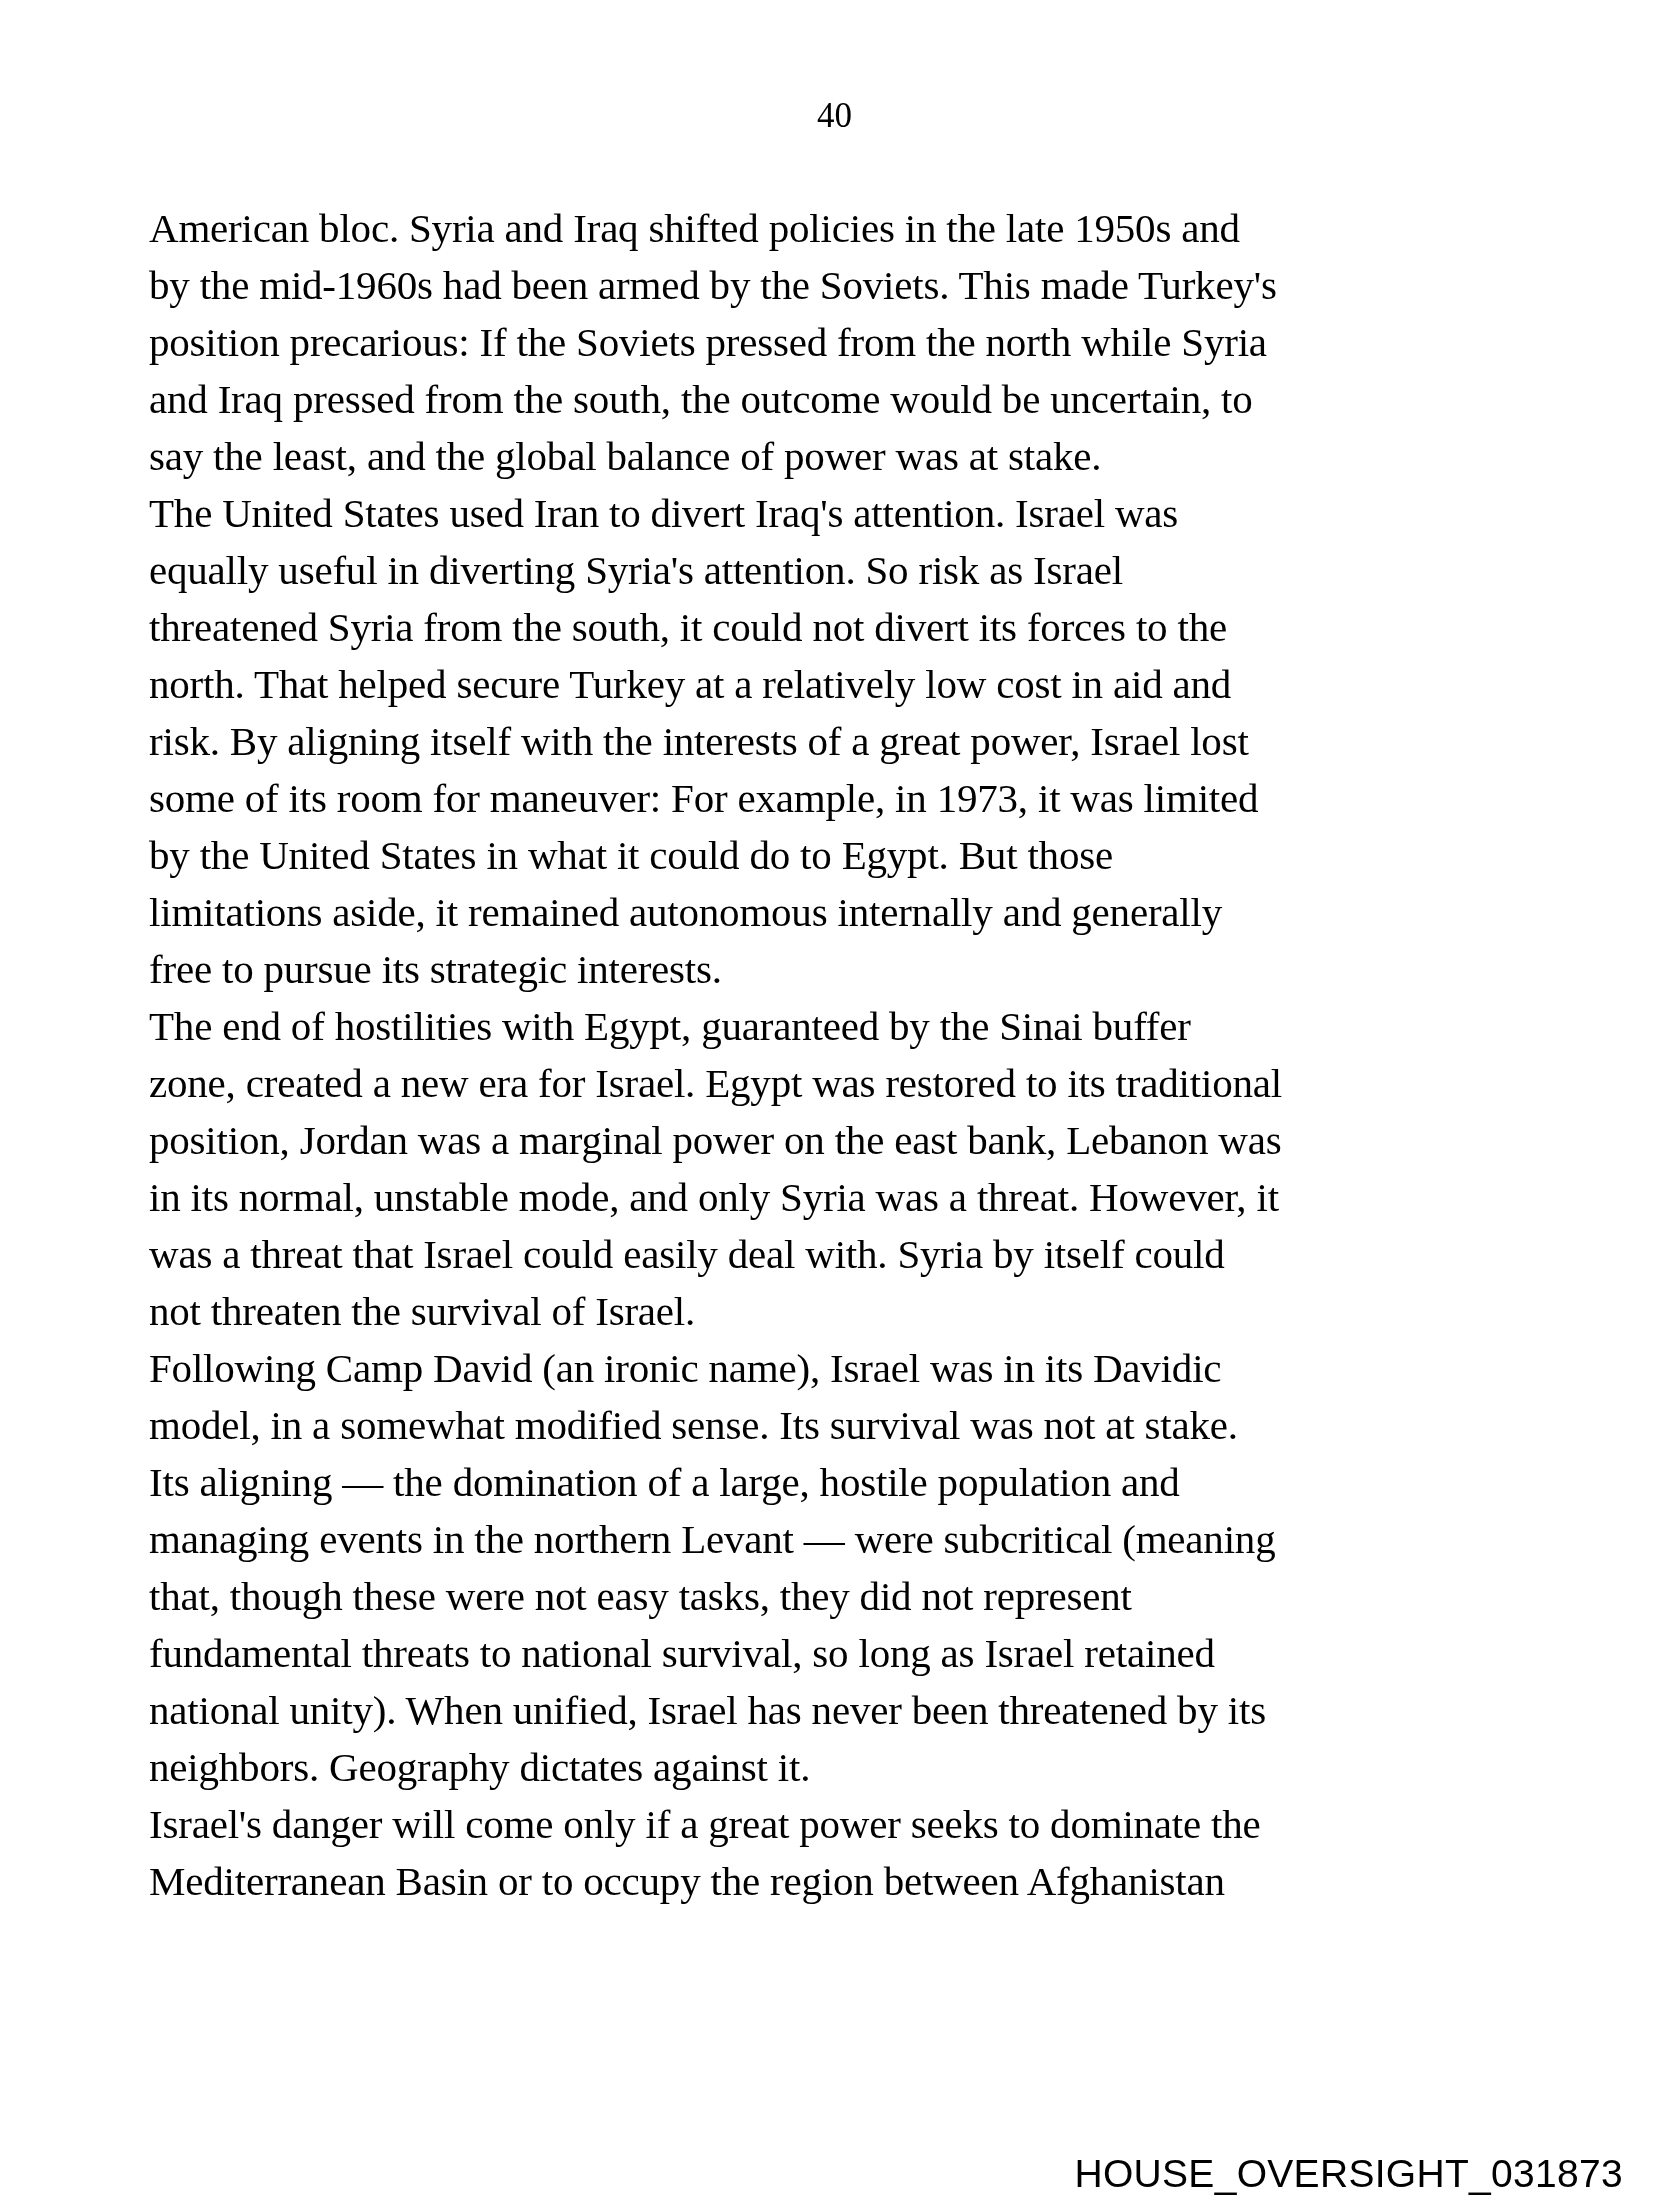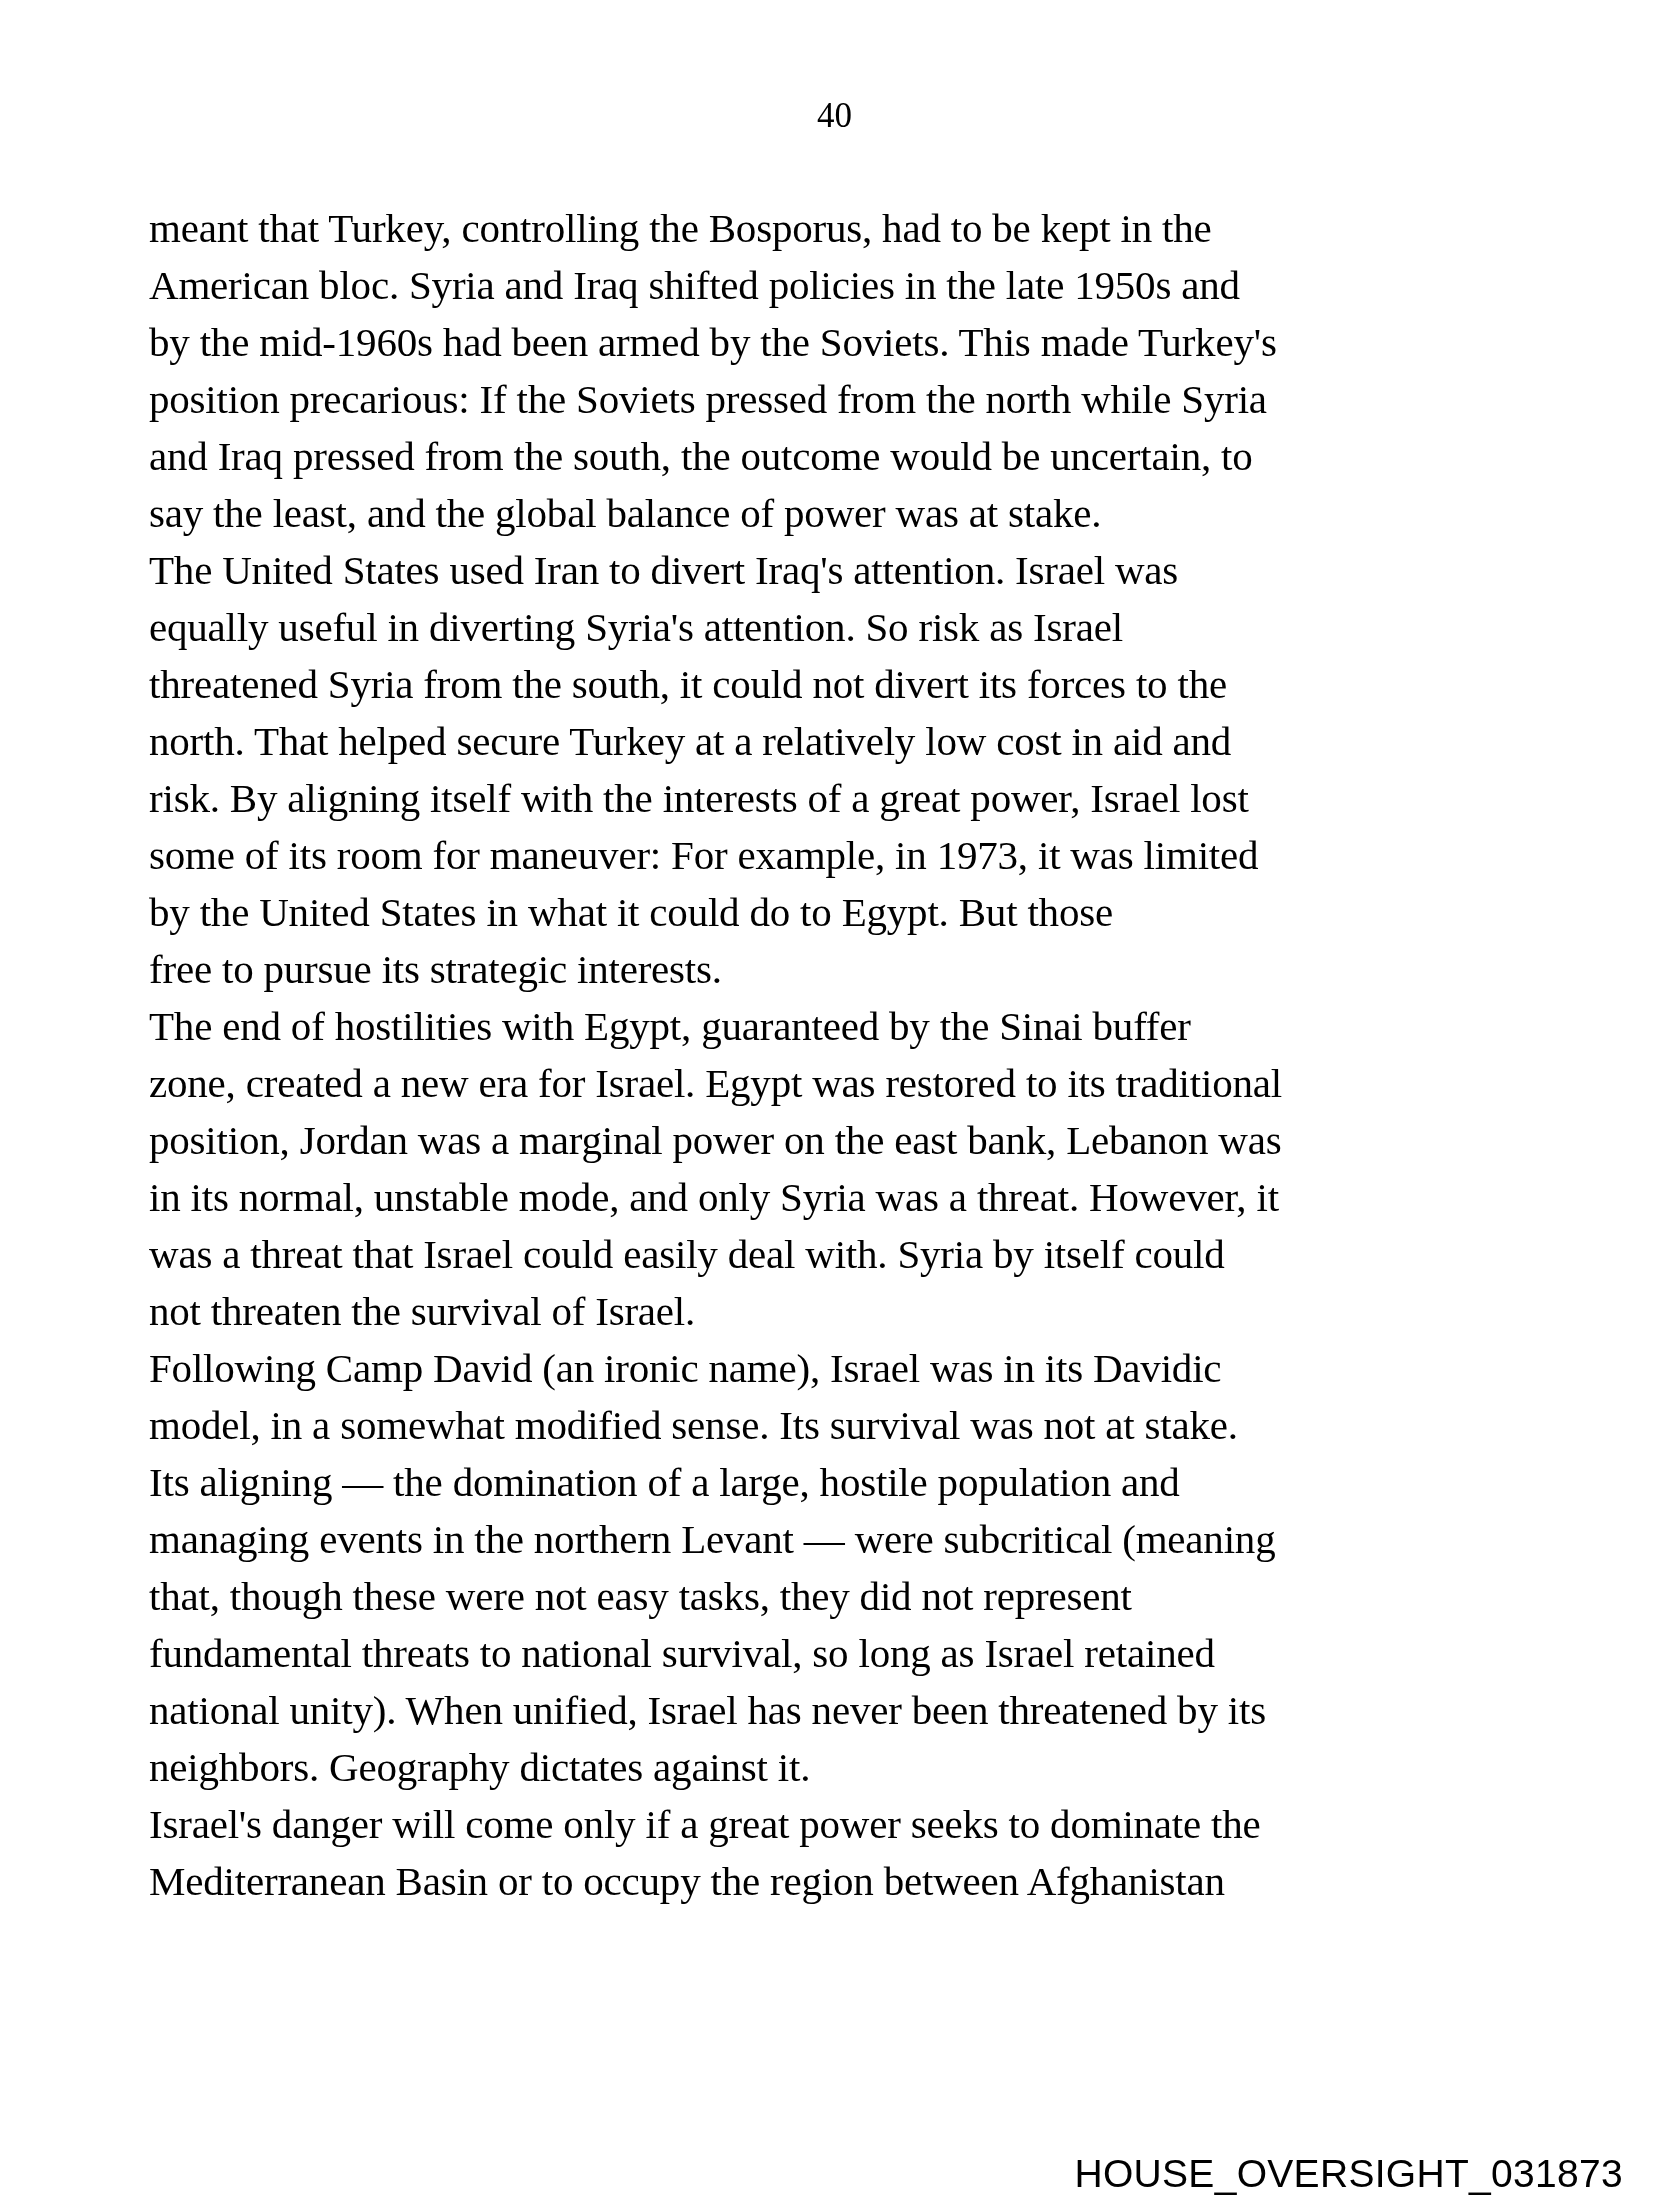"meant that Turkey, controlling the" div.line { html: <div>meant that Turkey, controlling the Bosporus, had to be kept in the</div> -> none }
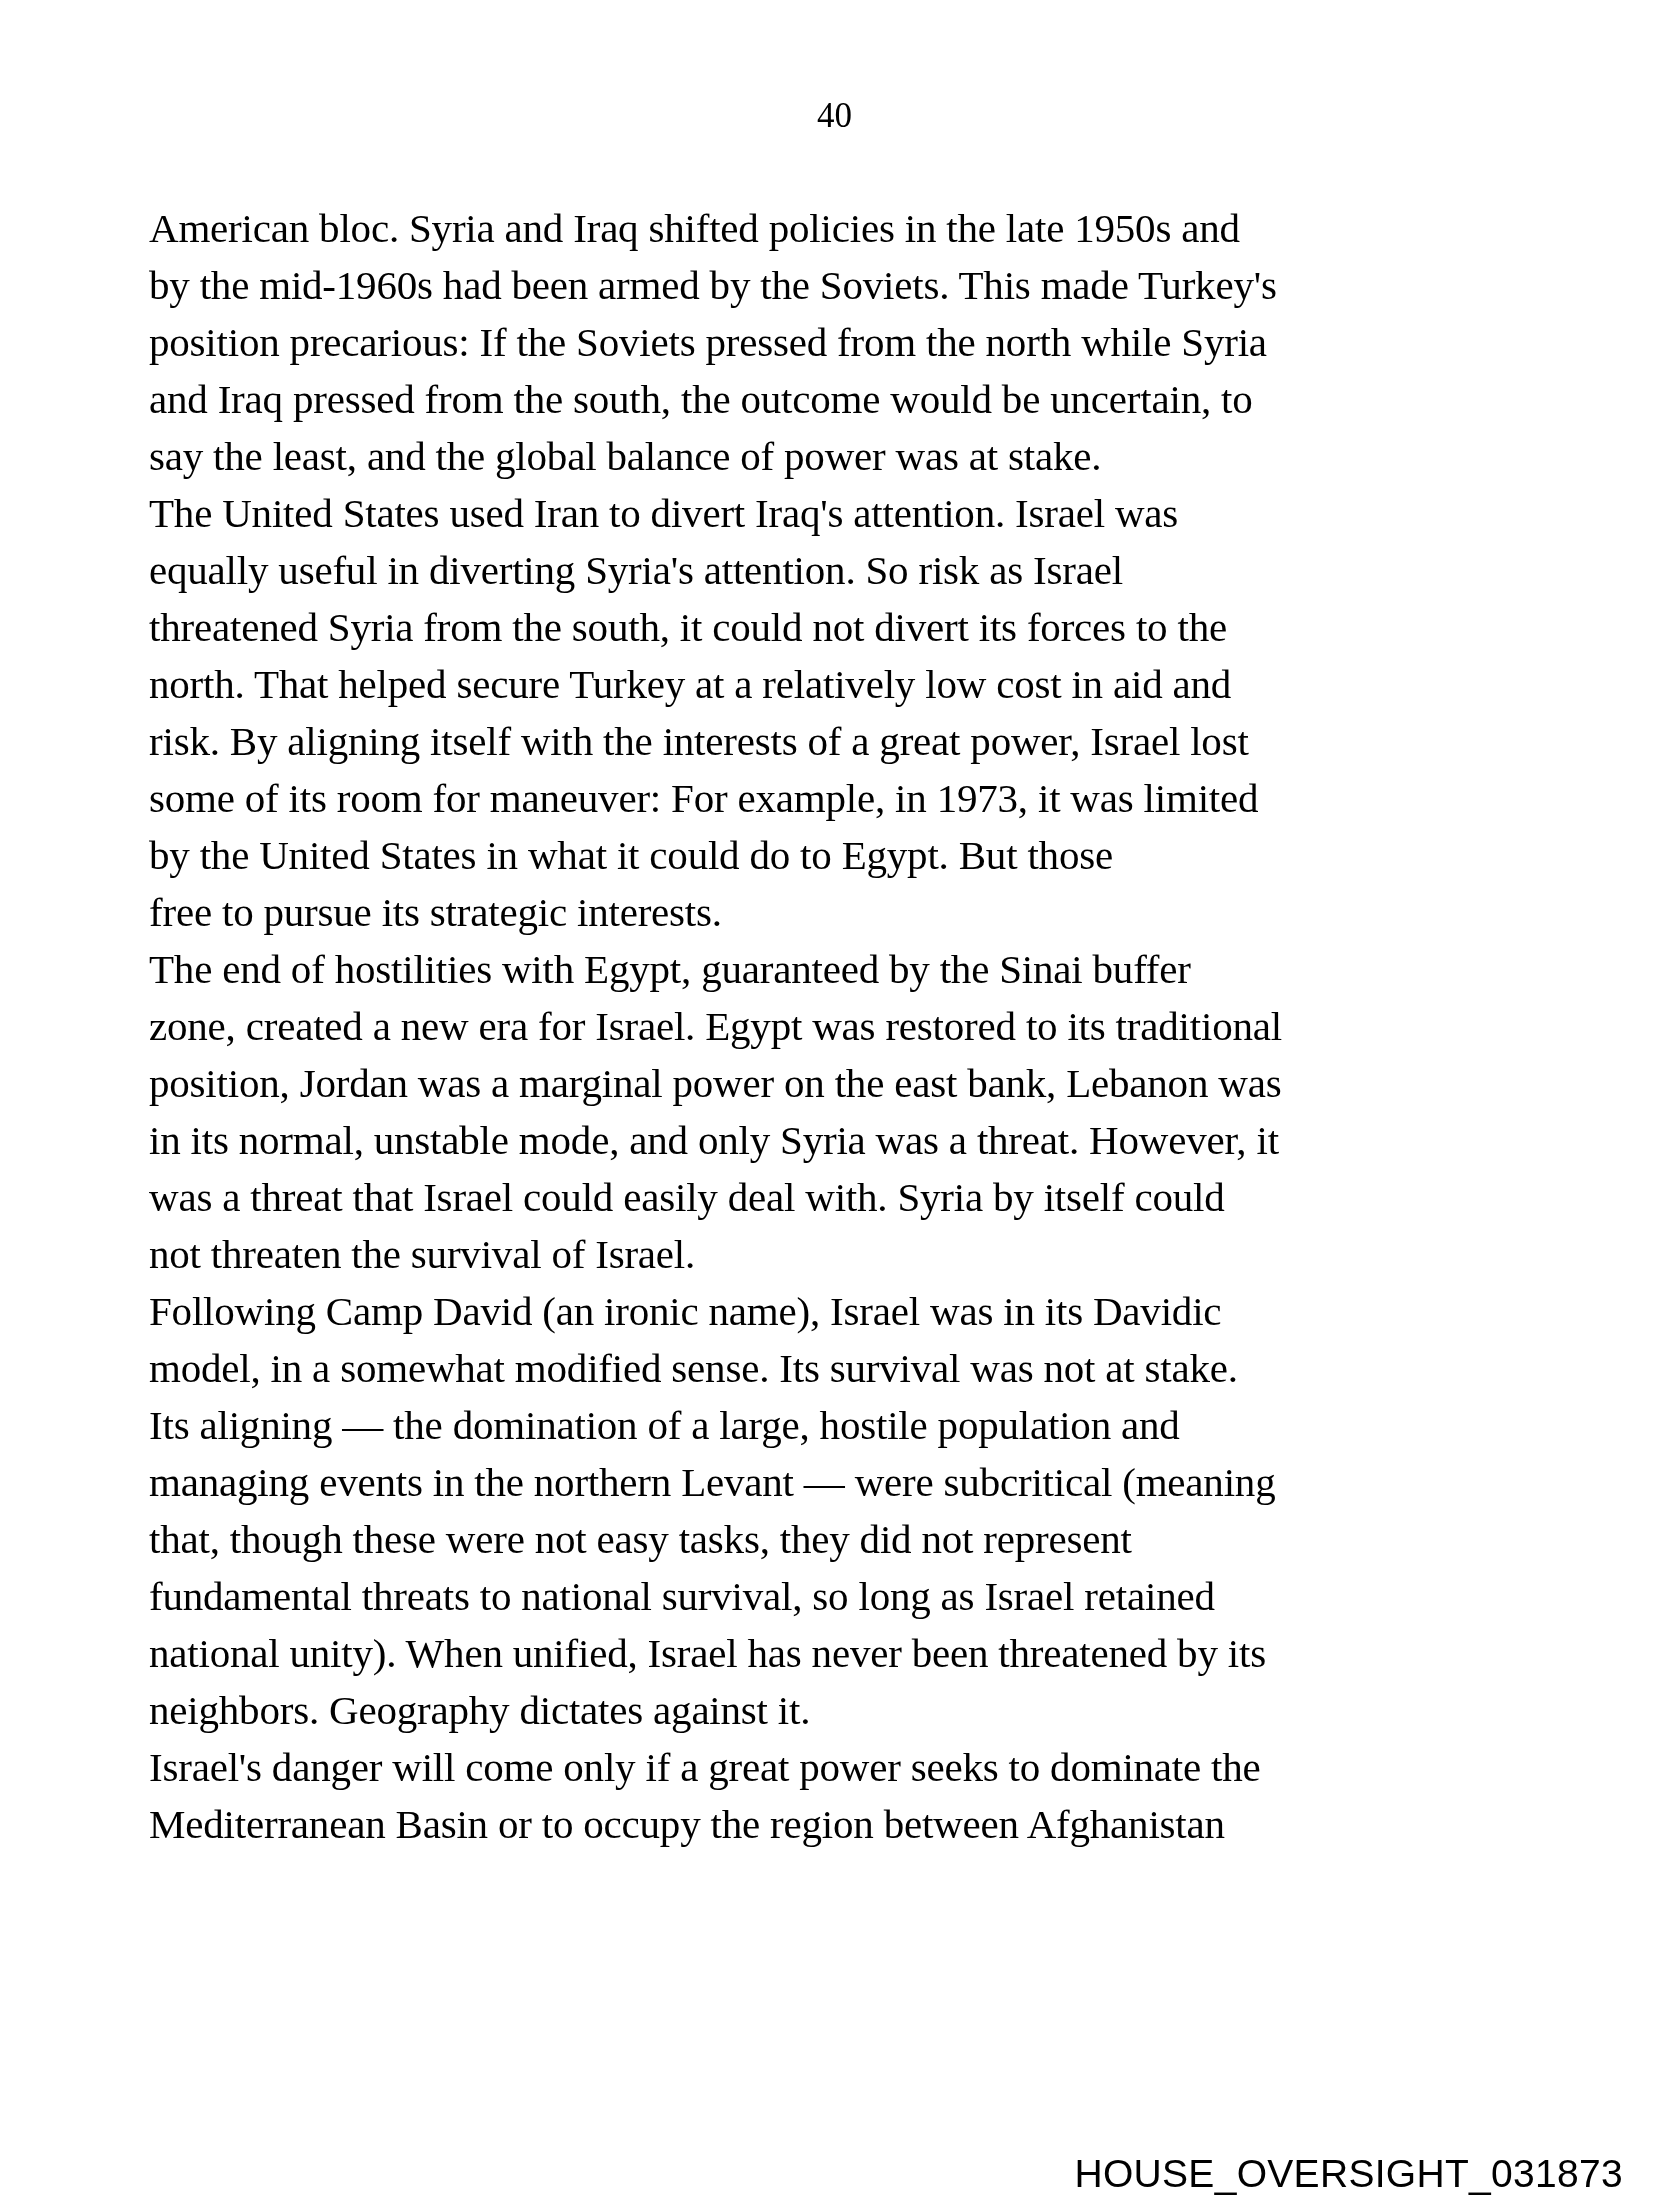"limitations aside, it remained" div.line { html: none -> <div>limitations aside, it remained autonomous internally and generally</div> }
